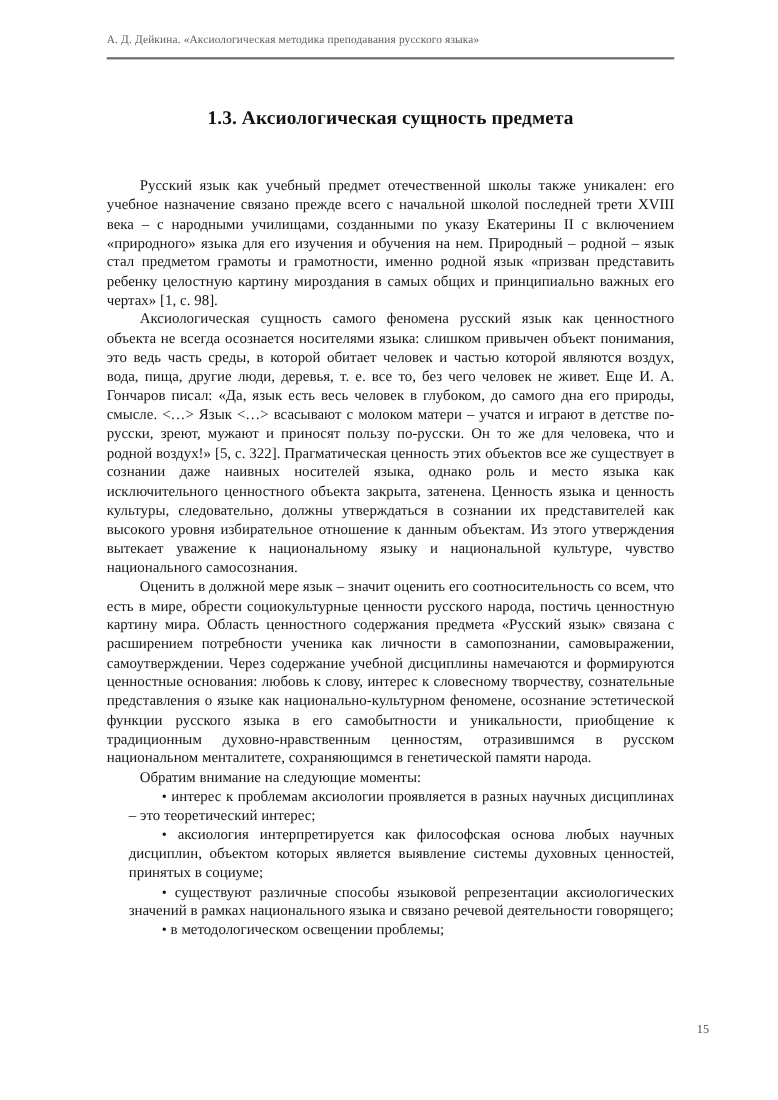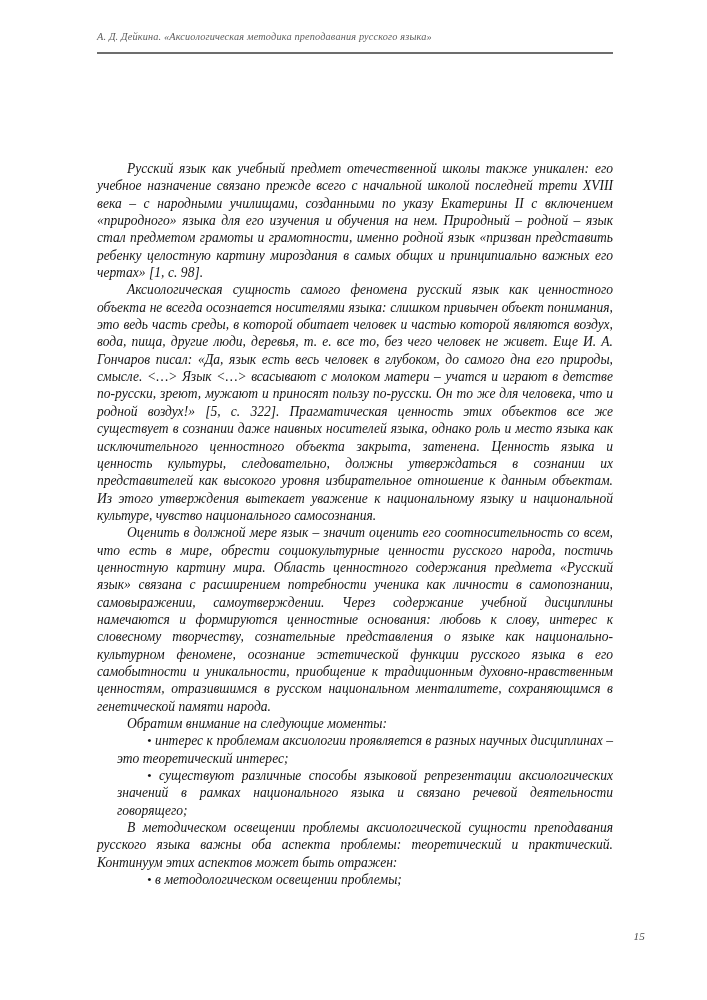"А. Д. Дейкина. «Аксиологическая методика" .page { font-style: italic -> none }
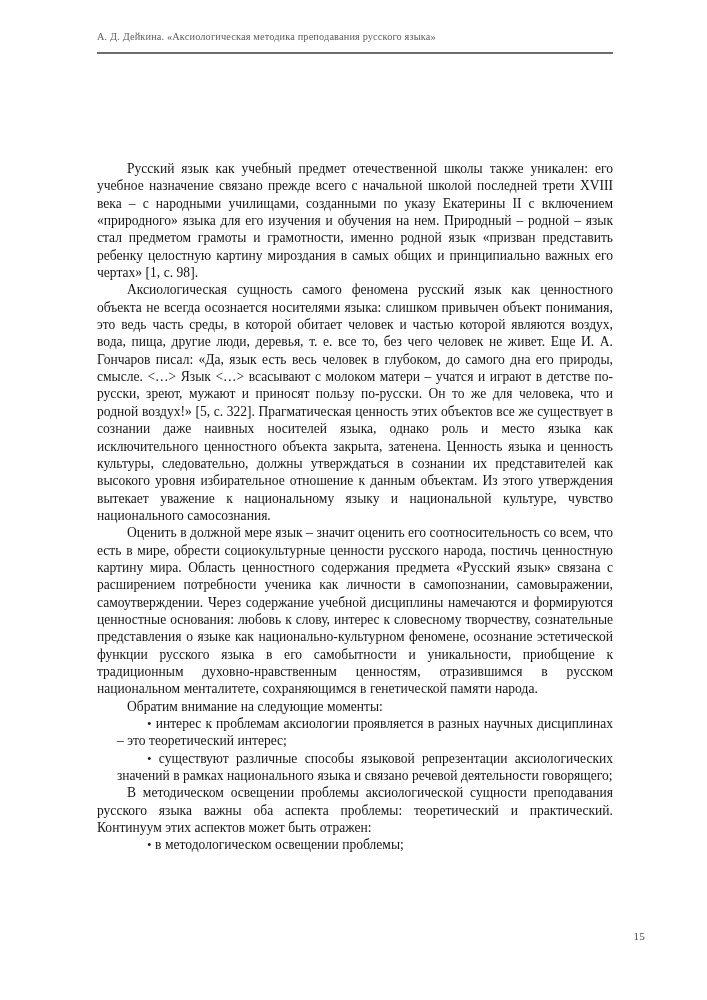"1.3. Аксиологическая сущность предмета" div.title-line { html: none -> <div>1.3. Аксиологическая сущность предмета</div> }
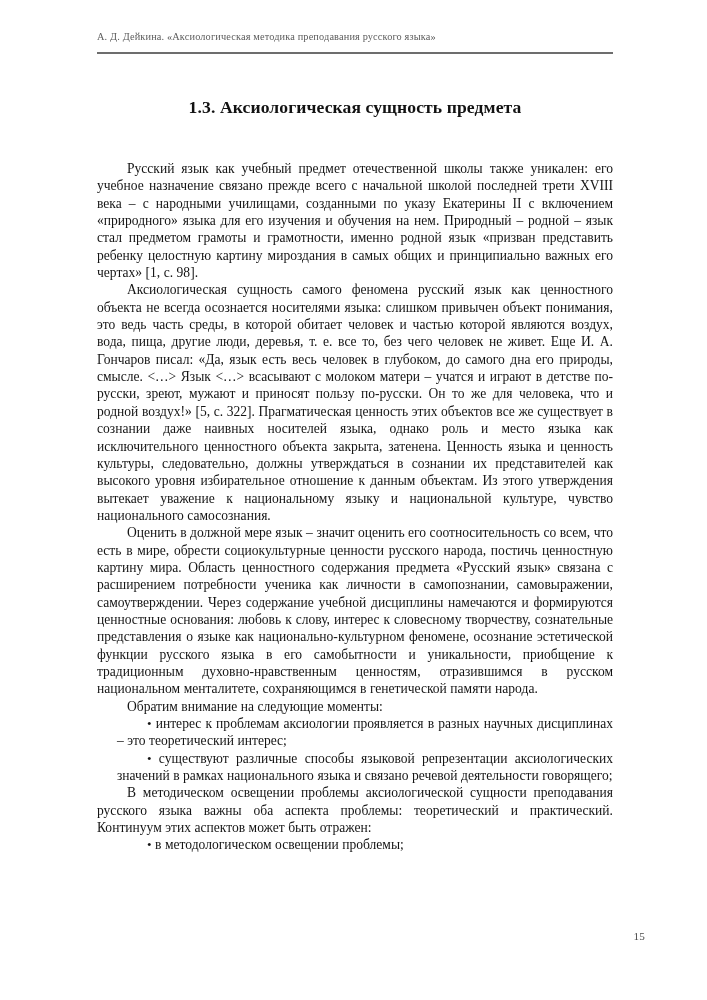"• аксиология интерпретируется как" p.para { html: none -> <p><span>•</span><span> аксиология интерпретируется как философская основа любых научных дисциплин, объектом которых является выявление системы духовных ценностей, принятых в социуме;</span></p> }
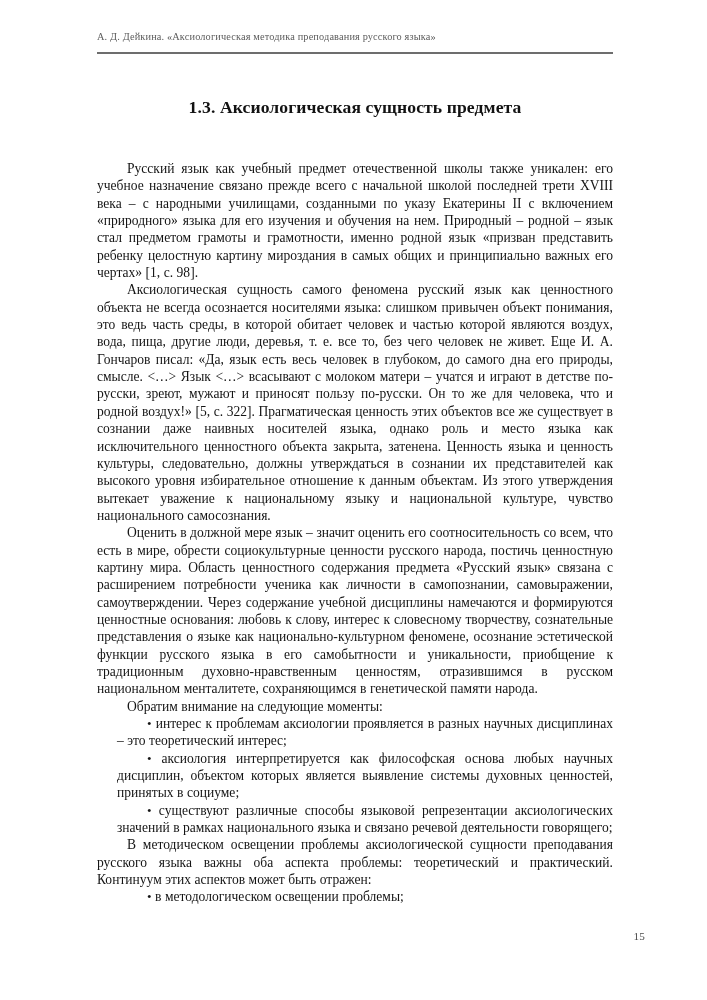"В методическом освещении проблемы" p.para { html: <p><span>В методическом освещении проблемы аксиологической сущности преподавания русского языка важны оба аспекта проблемы: теоретический и практический. Континуум этих аспектов может быть отражен:</span></p> -> none }
